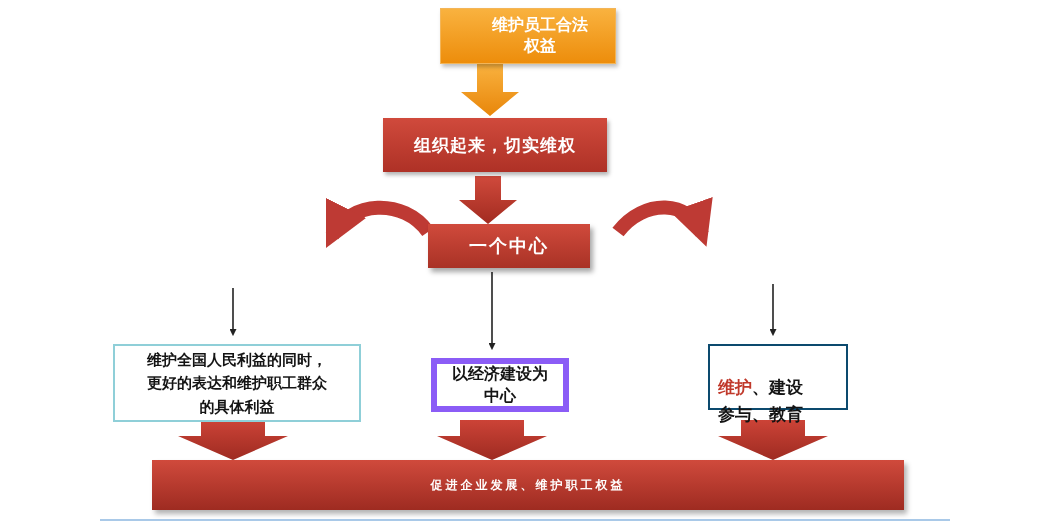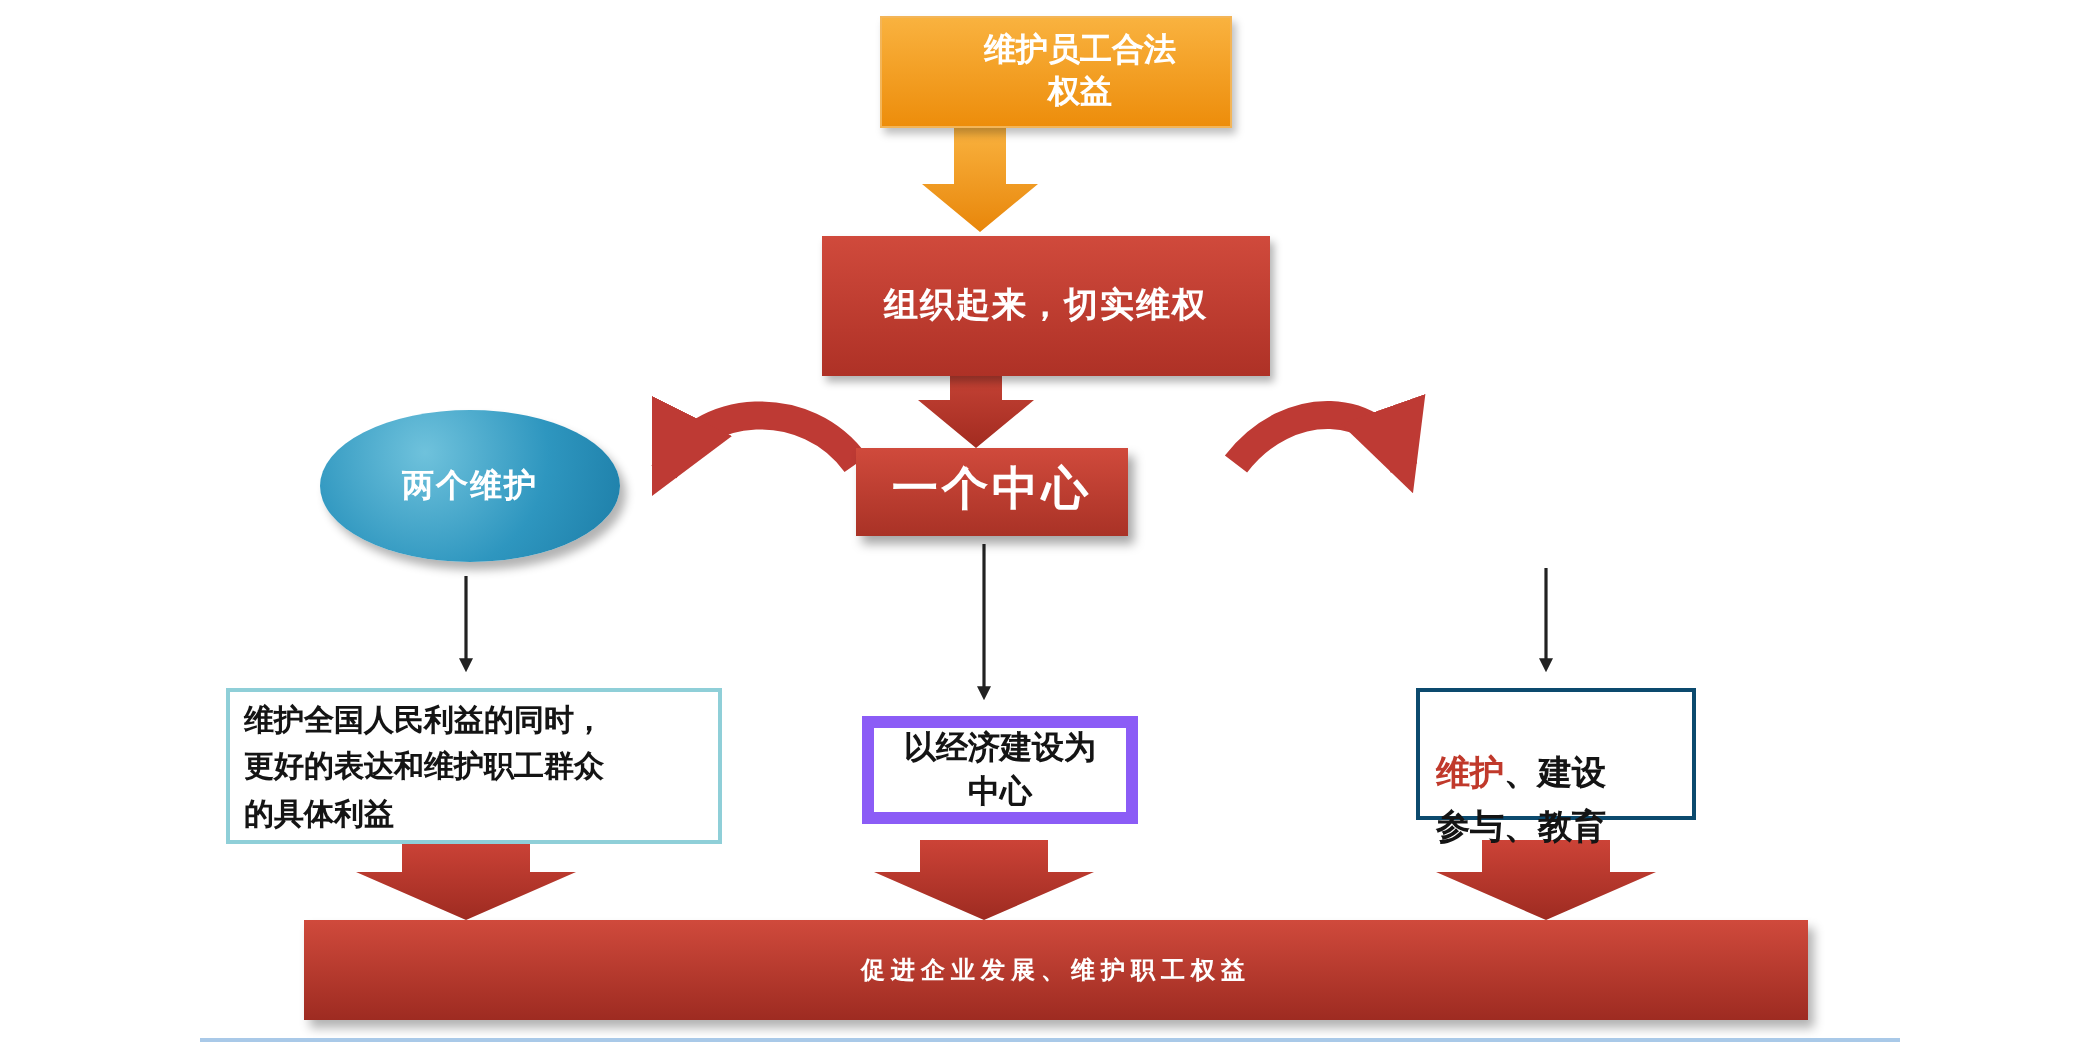"组织起来，切实维权" .organize-box { height: 70px -> 54px; margin-left: 28px -> none }
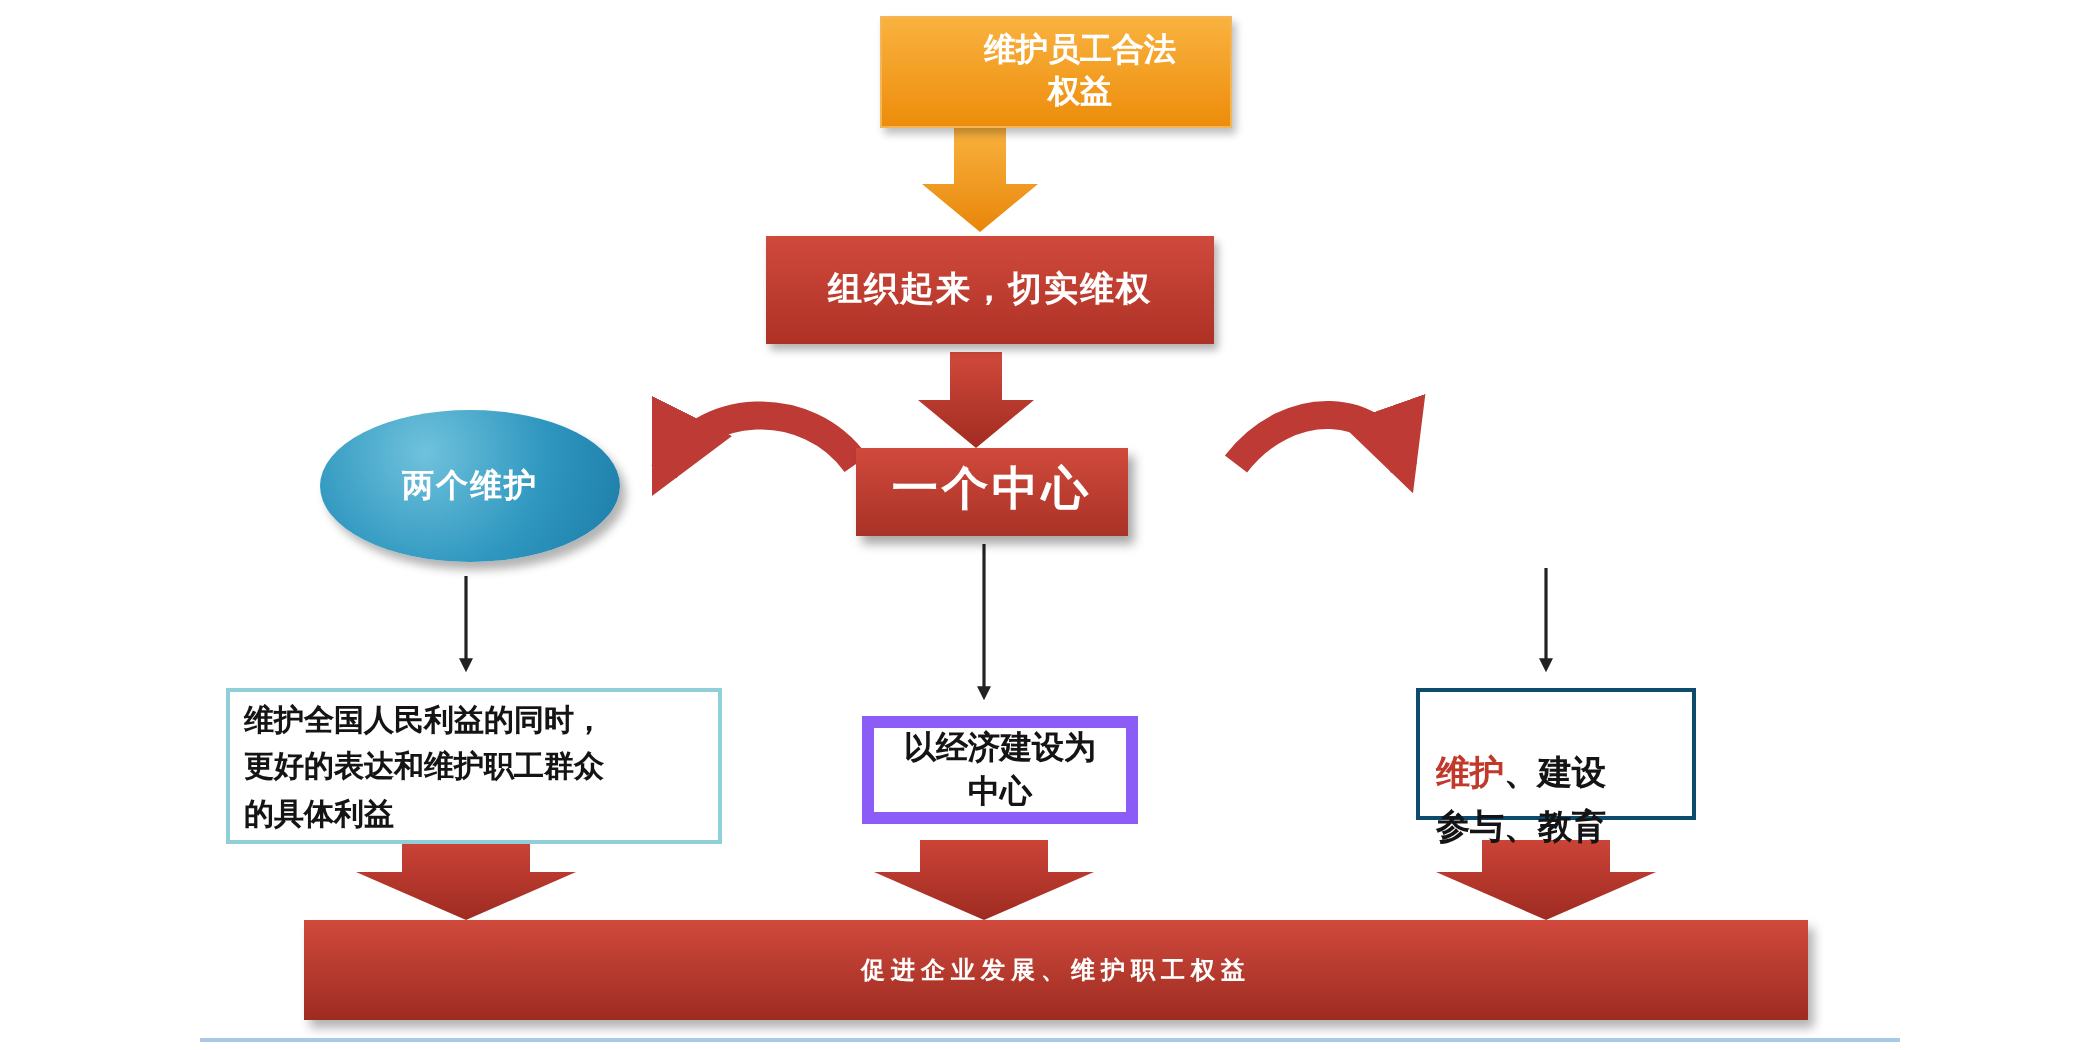"两个维护" div.node { html: <div>两个维护</div> -> none }
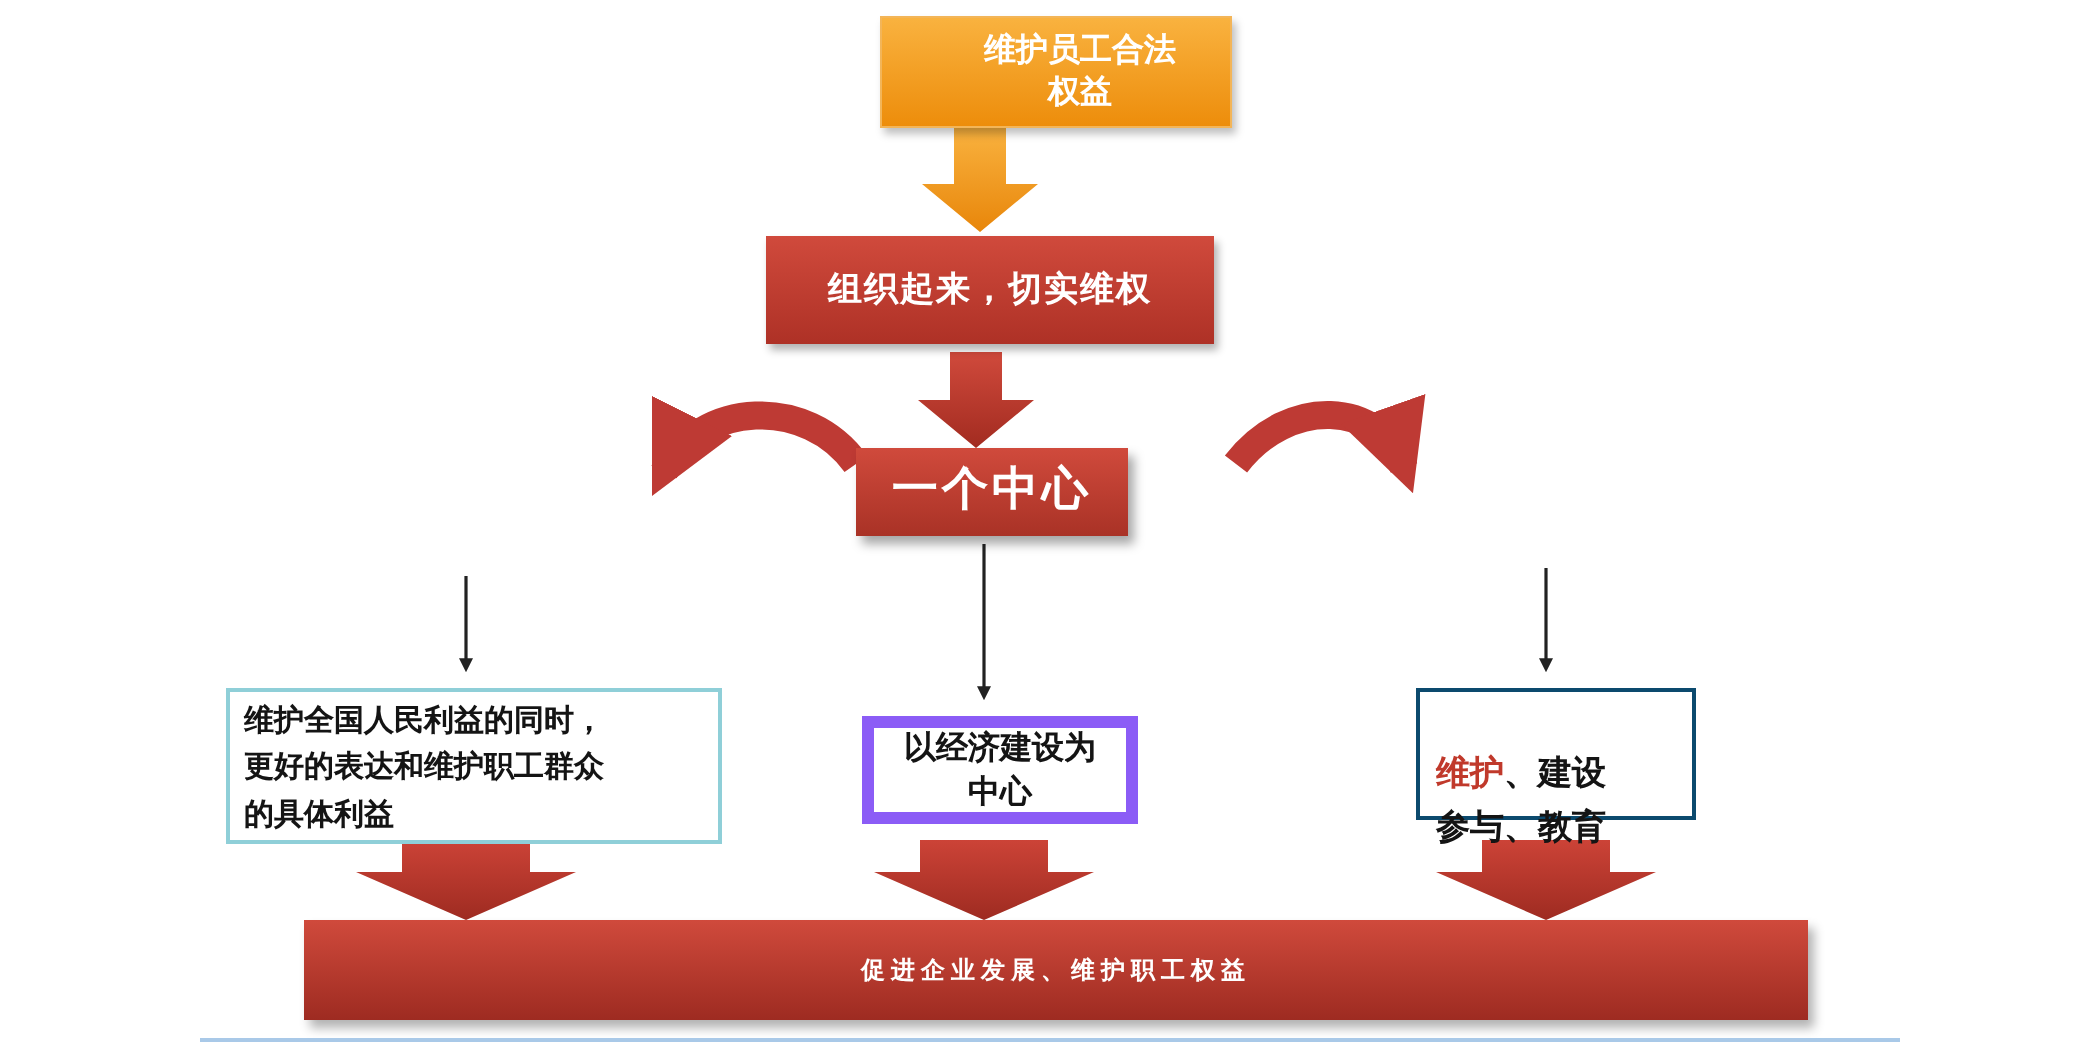"一个中心" .center-box { font-size: 23px -> 18px; width: 136px -> 162px }
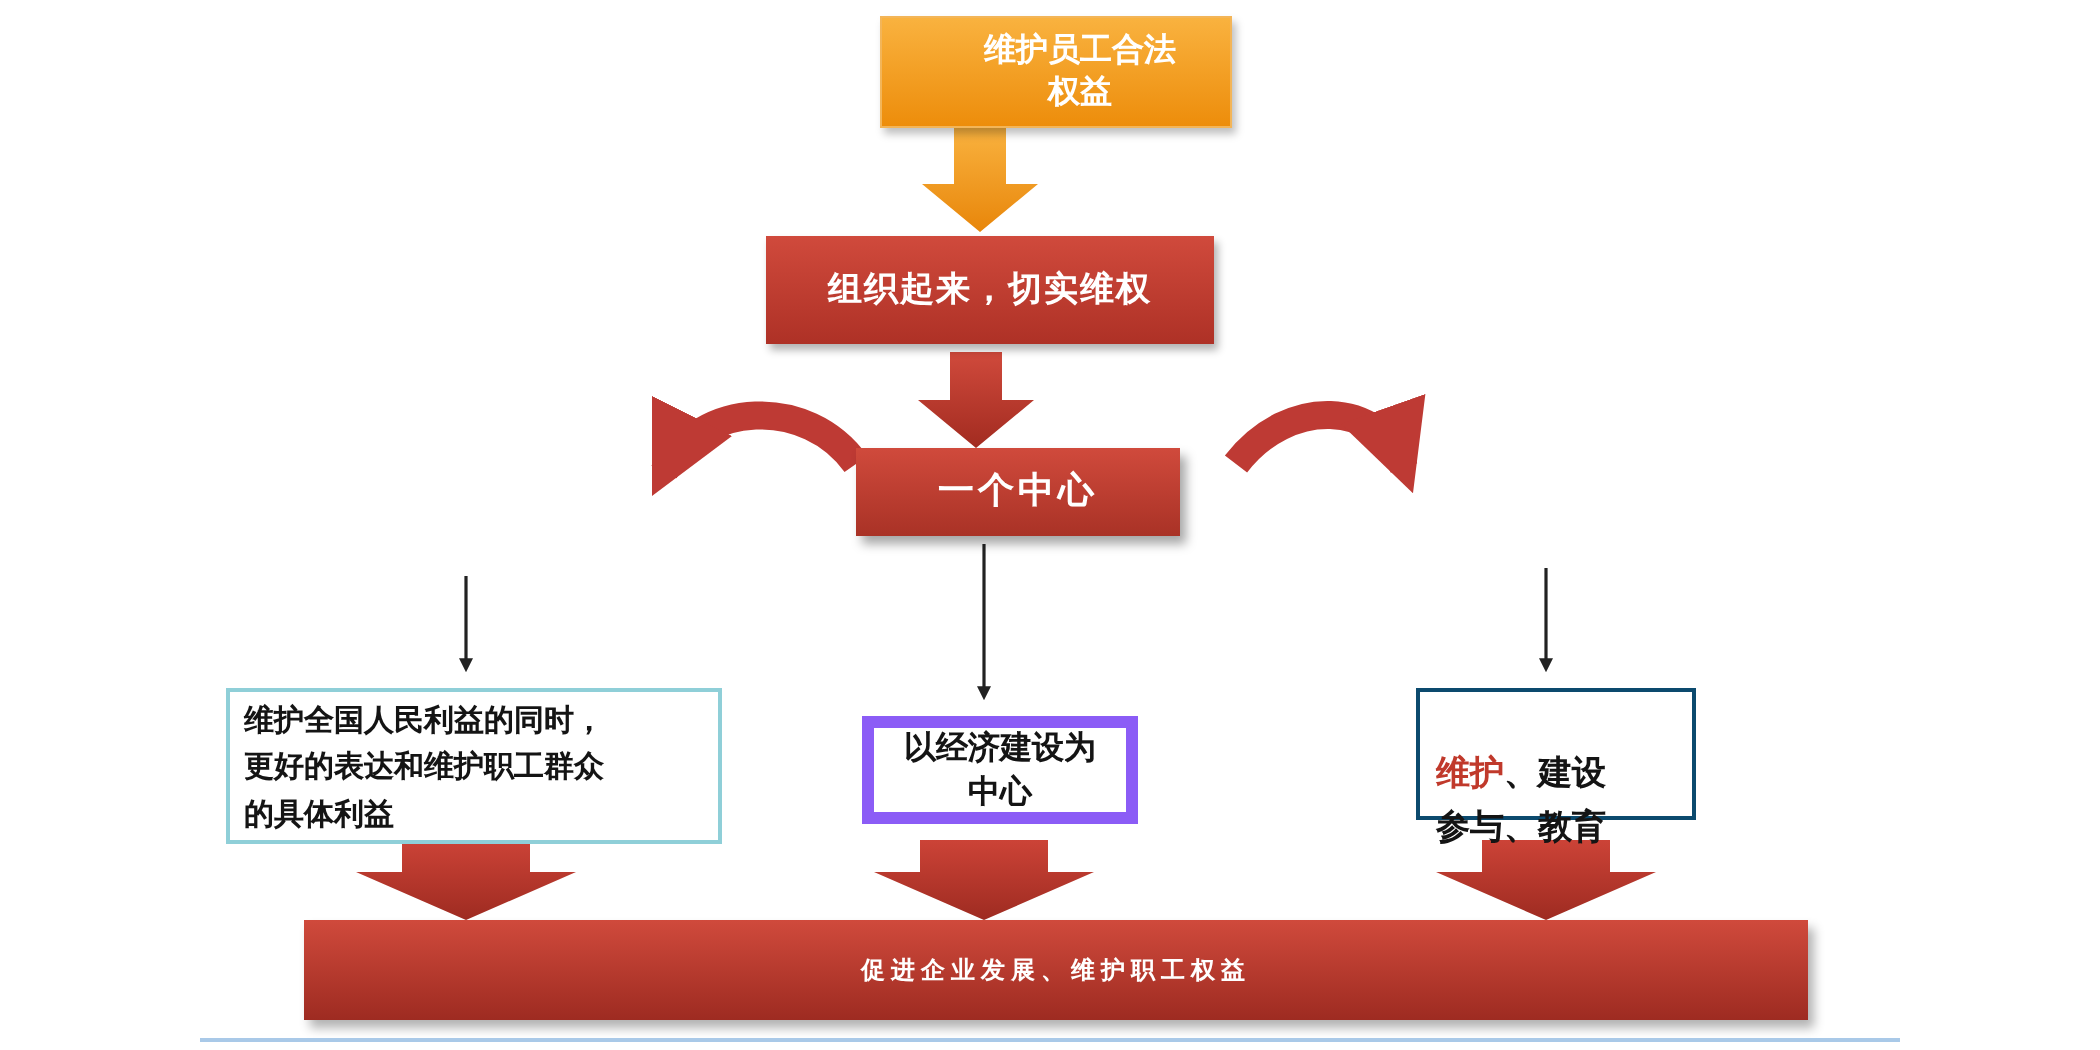"维护全国人民利益的同时，" .left-note { text-align: left -> center }
